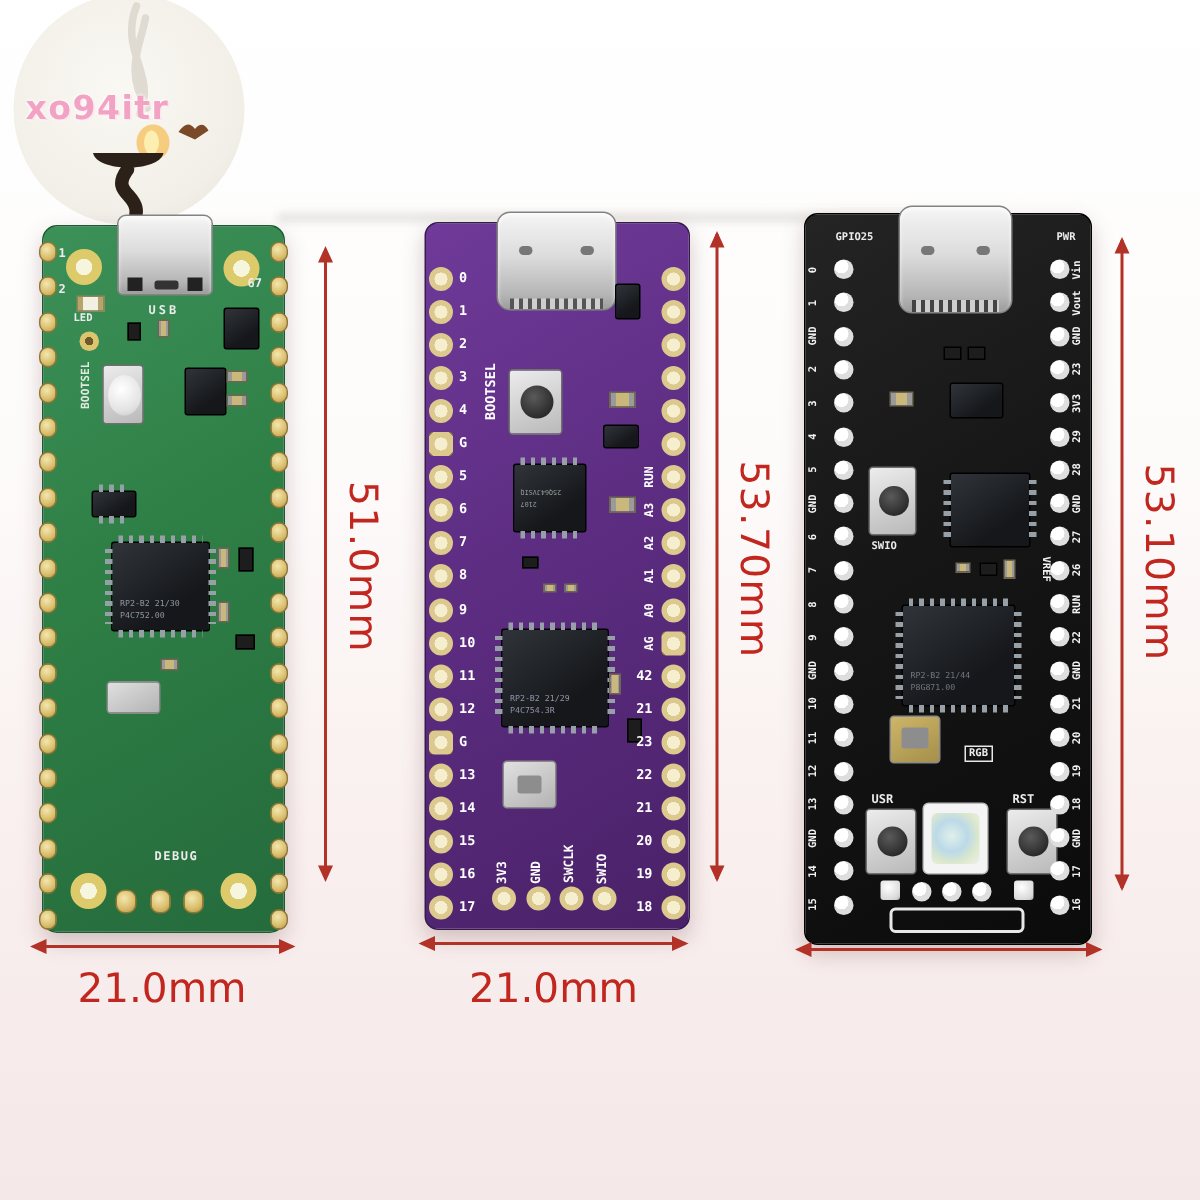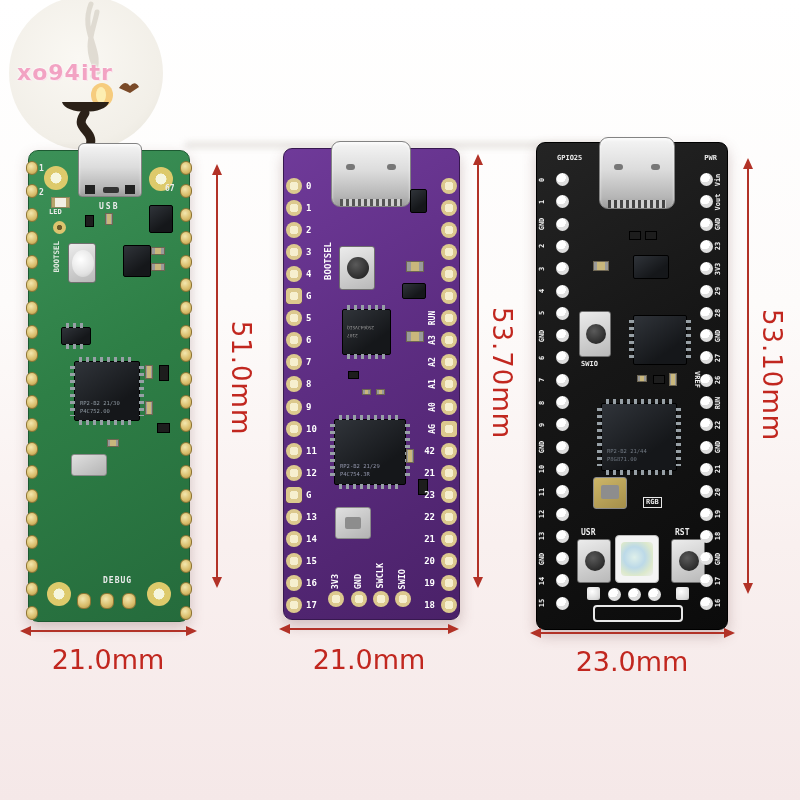"DEBUG" div.silk { top: 426px -> 416px }
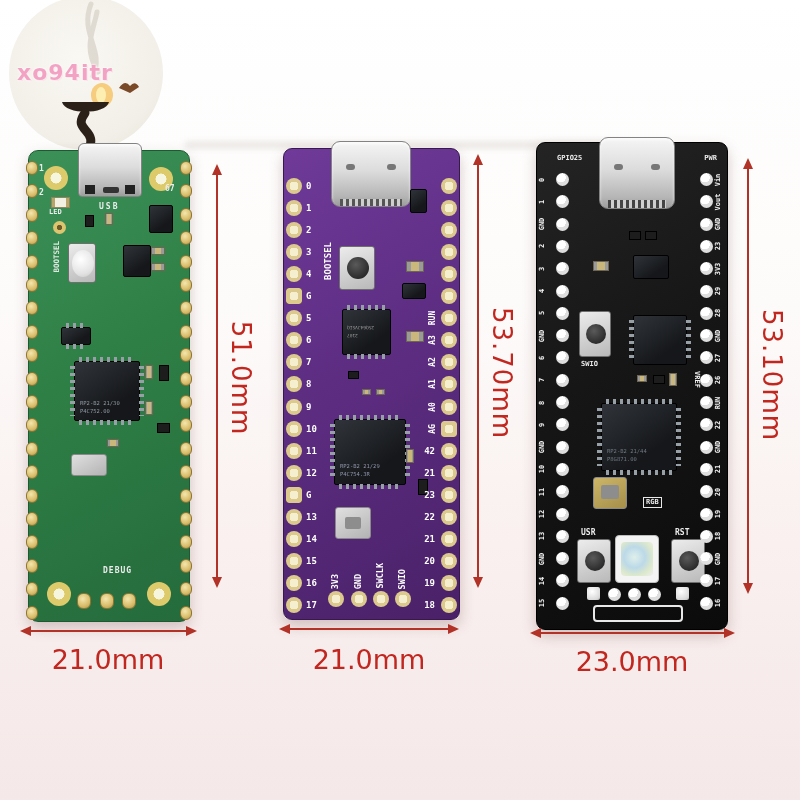"23.0mm" div.hdim-label { html: <div>23.0mm</div> -> none }
